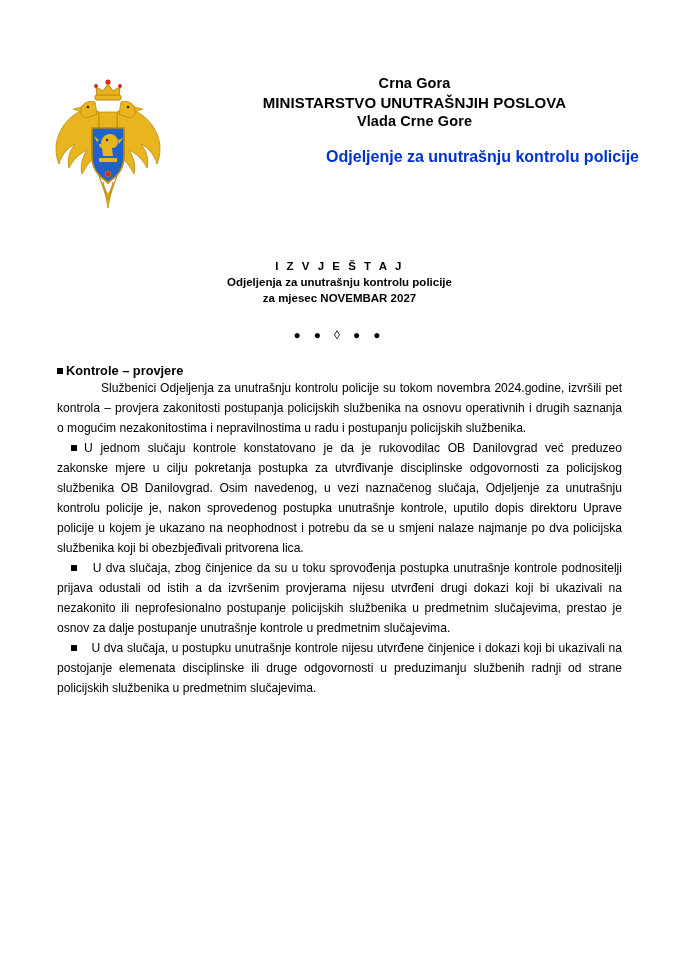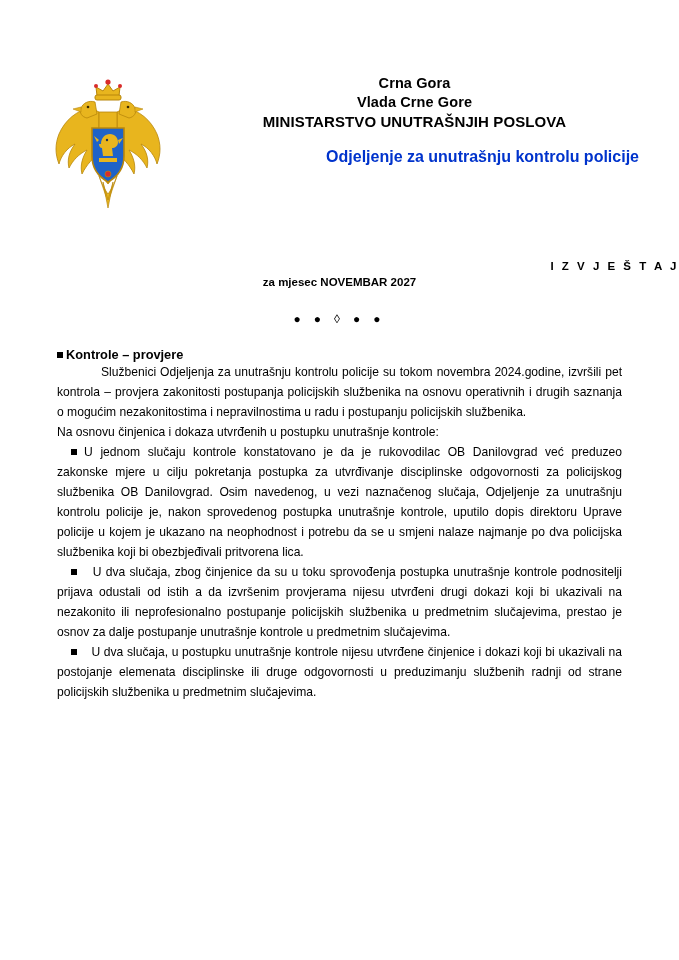"Vlada Crne Gore" div.header-line { order: before "MINISTARSTVO UNUTRAŠNJIH POSLOVA" -> after "MINISTARSTVO UNUTRAŠNJIH POSLOVA" }
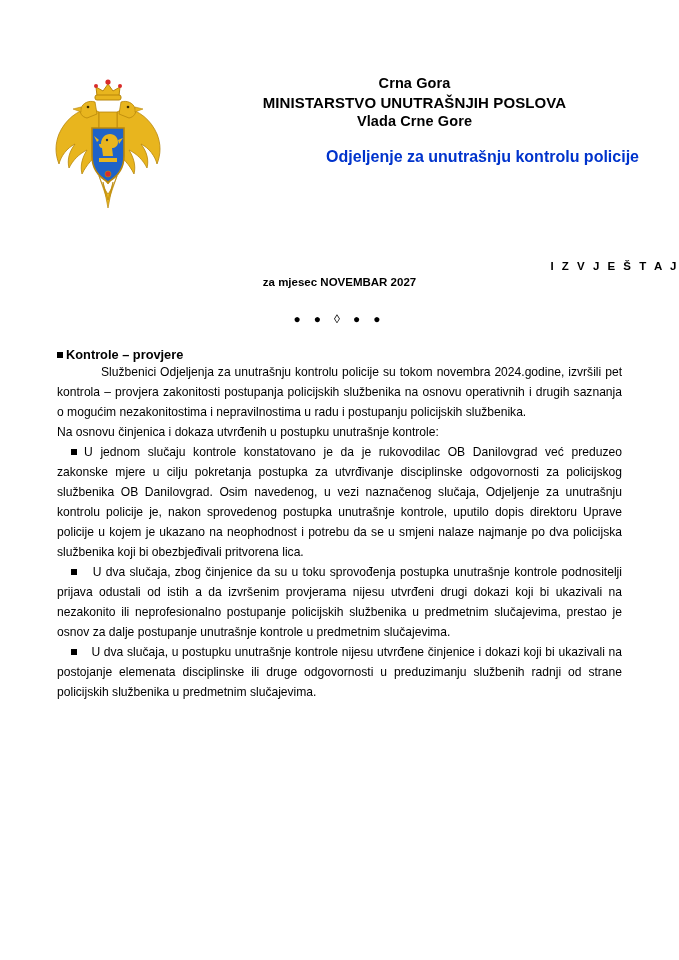"I Z V J E" .report-block .spaced { text-align: right -> none }
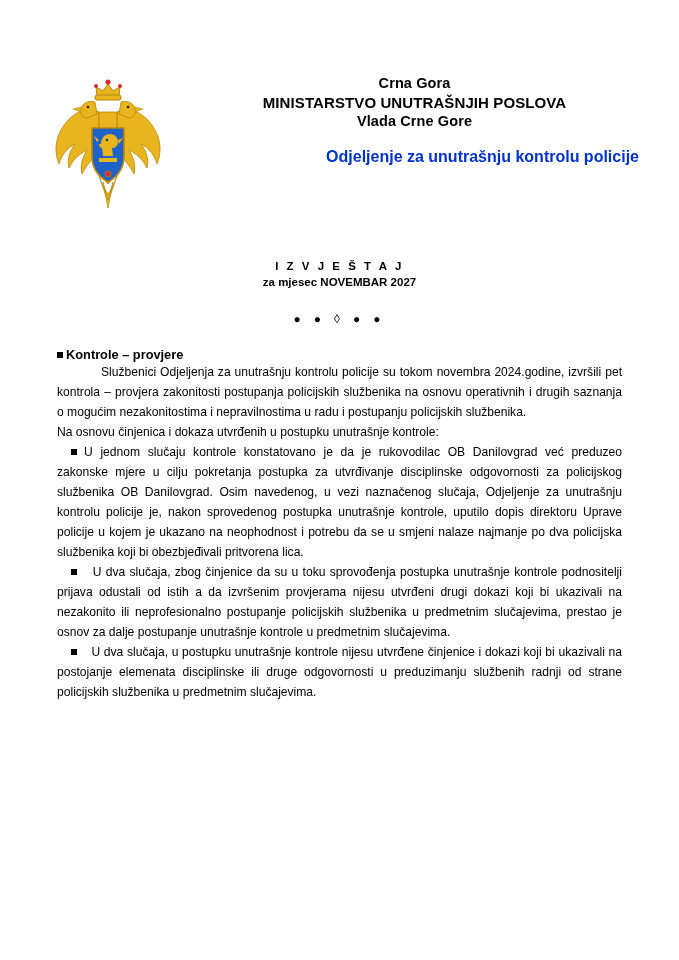"Odjeljenja za unutrašnju kontrolu" div { html: none -> <div>Odjeljenja za unutrašnju kontrolu policije</div> }
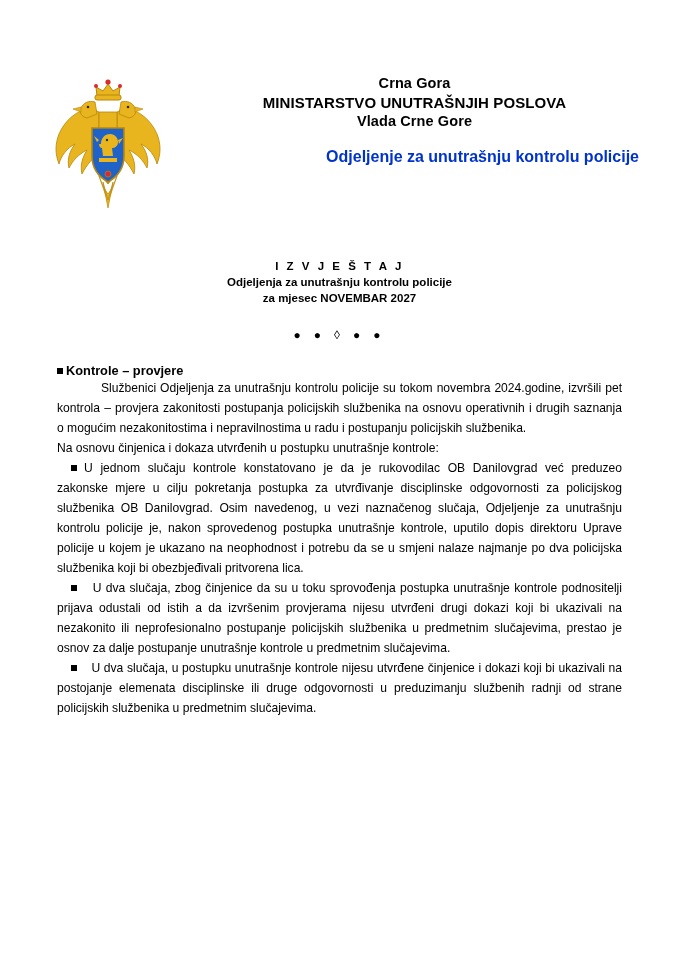"Na osnovu činjenica i dokaza" p.para { html: <p>Na osnovu činjenica i dokaza utvrđenih u postupku unutrašnje kontrole:</p> -> none }
